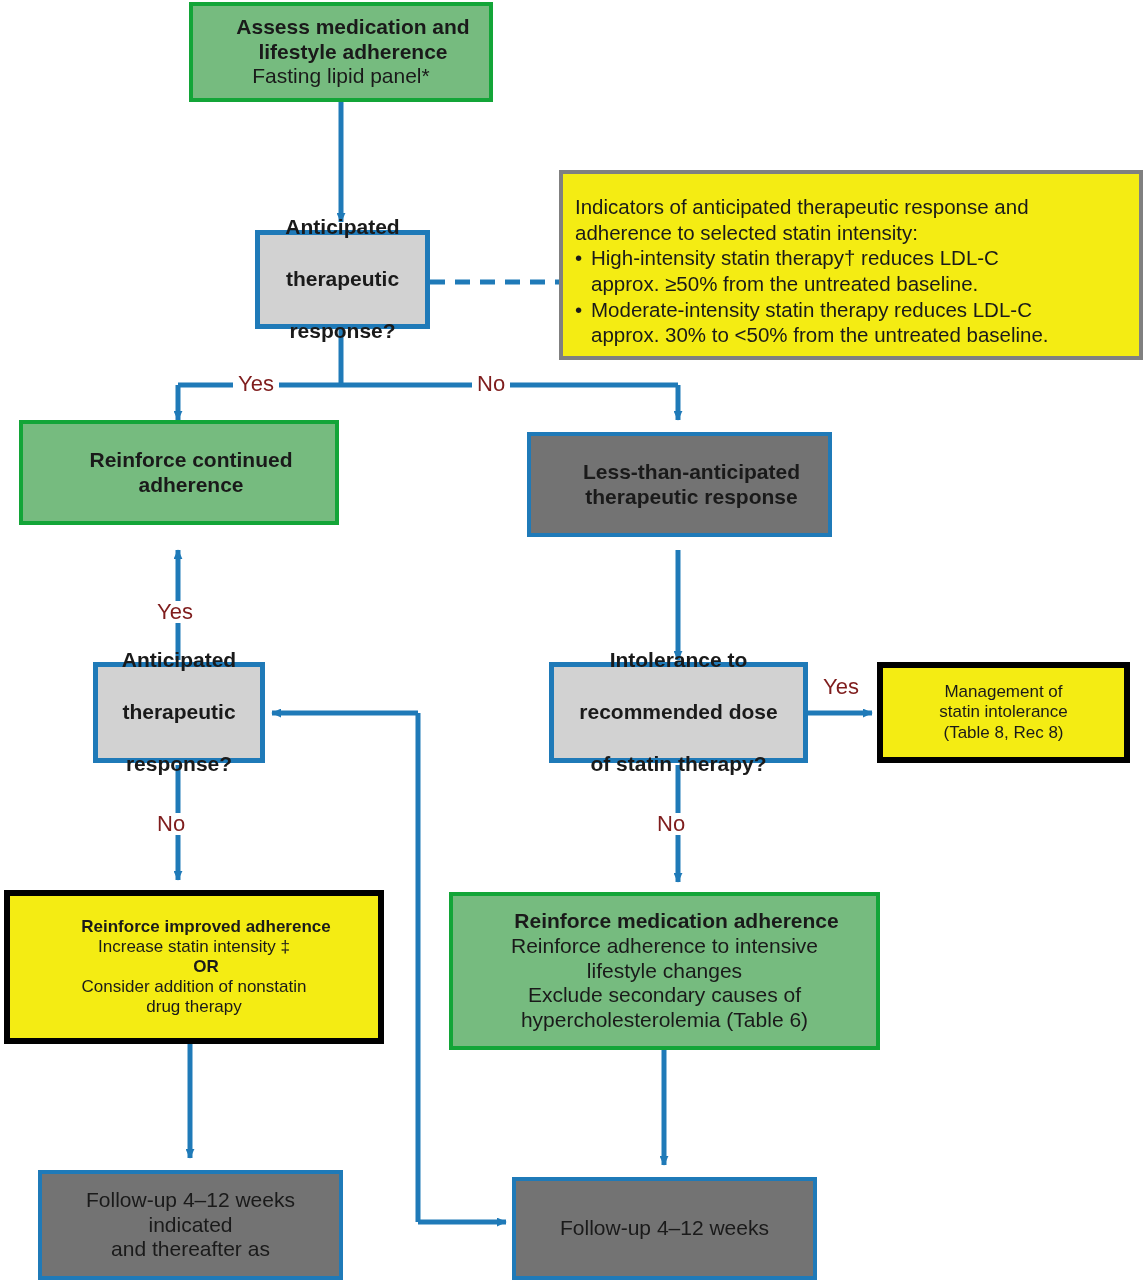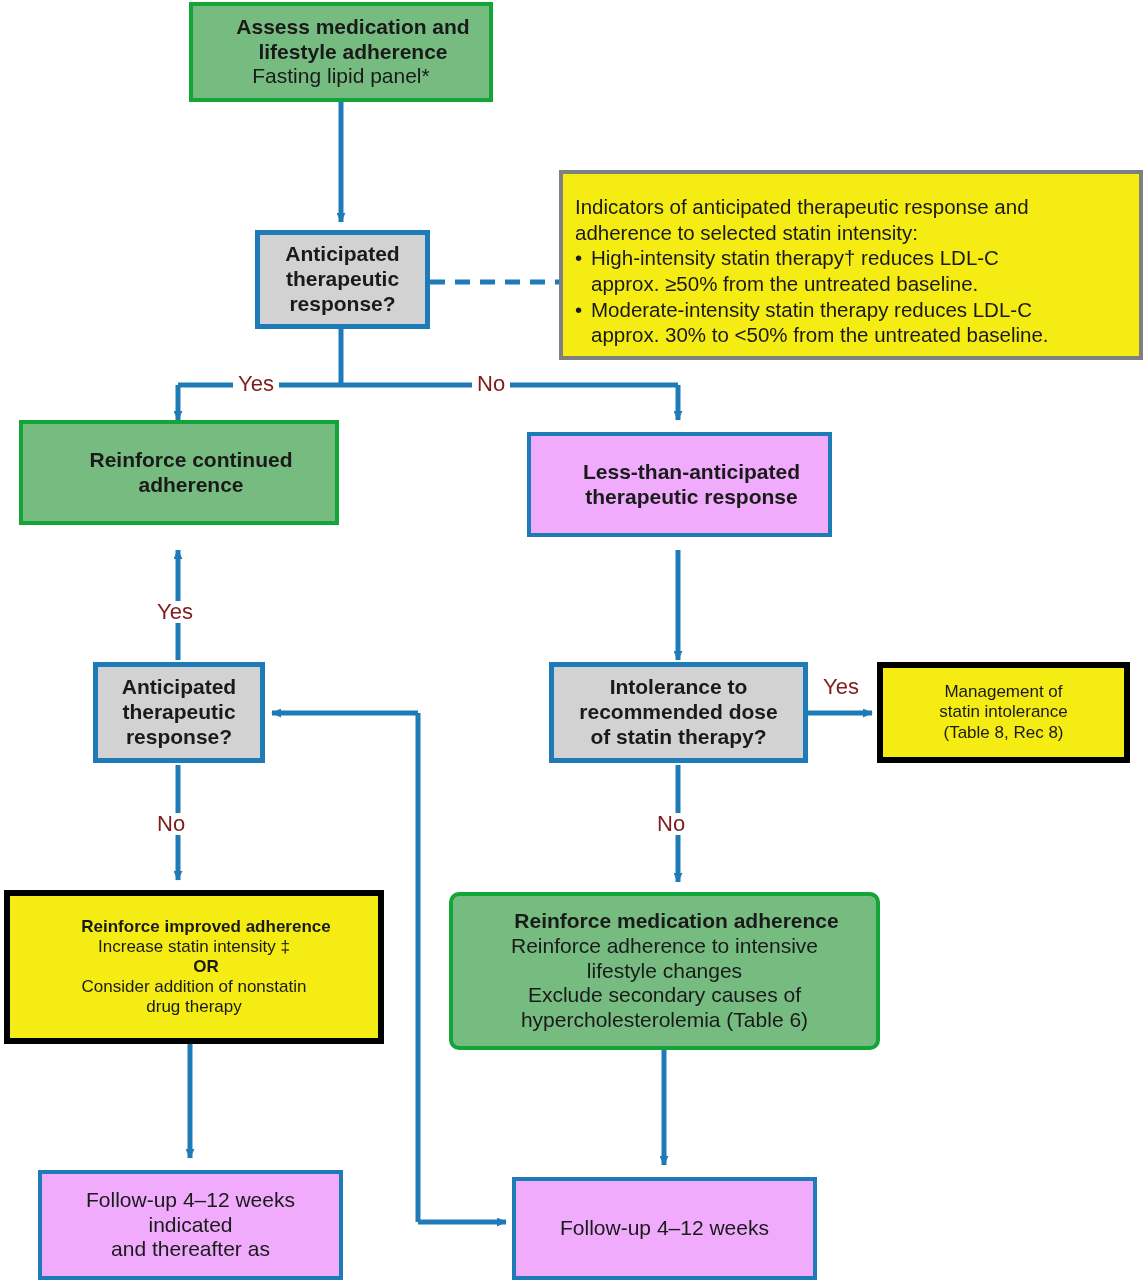"Anticipated" .decision { gap: none -> 27px }
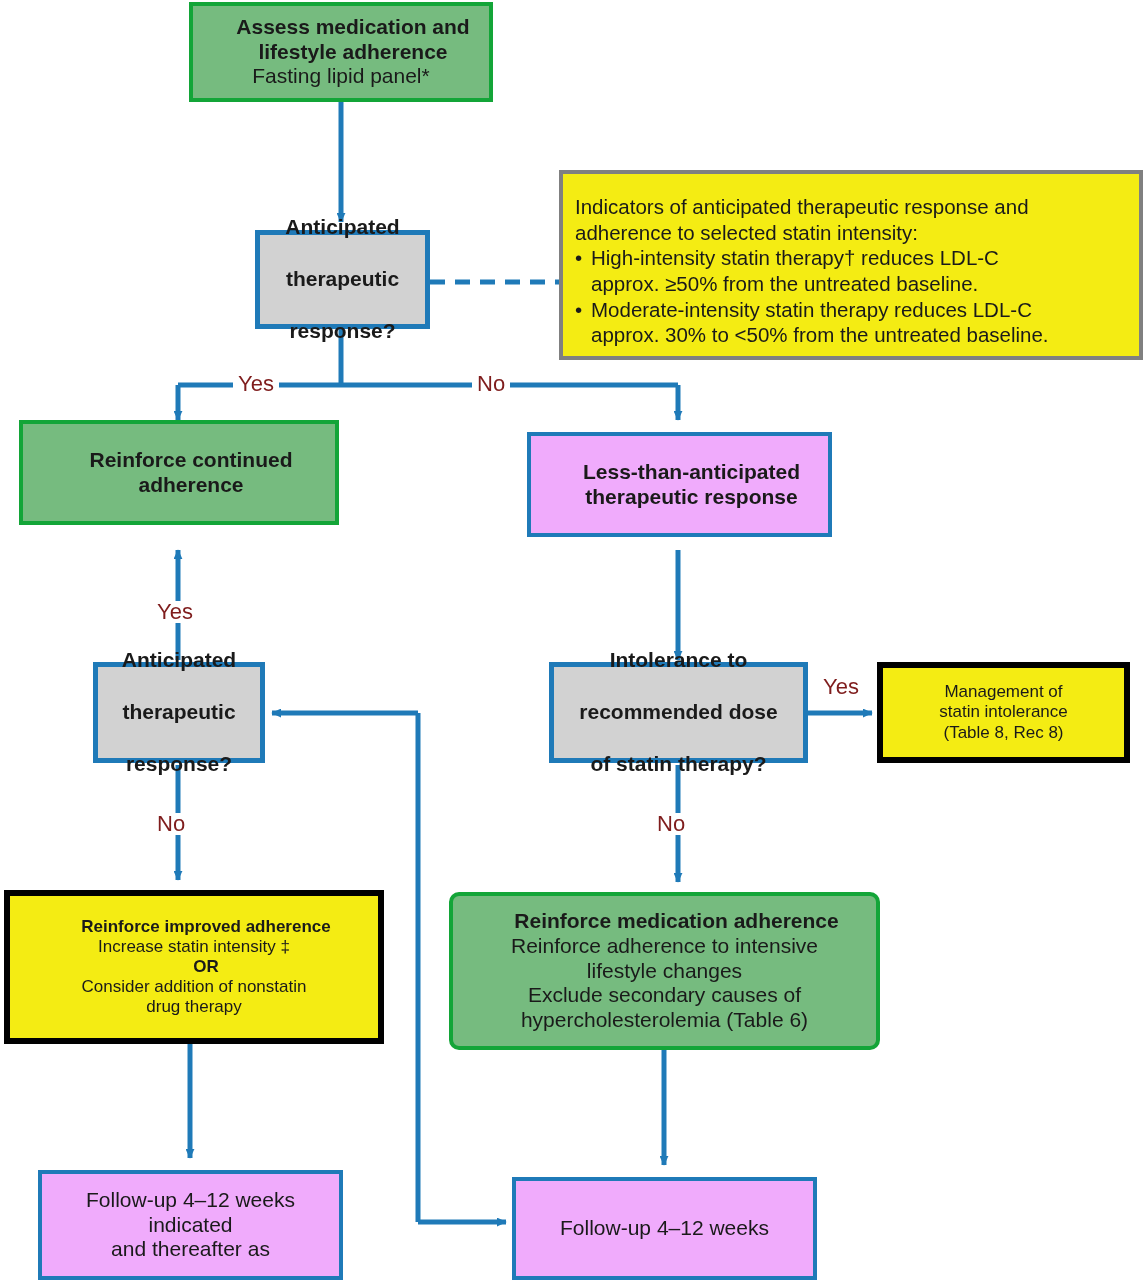"Less-than-anticipated" .white { background: #f0abfc -> #737373 }
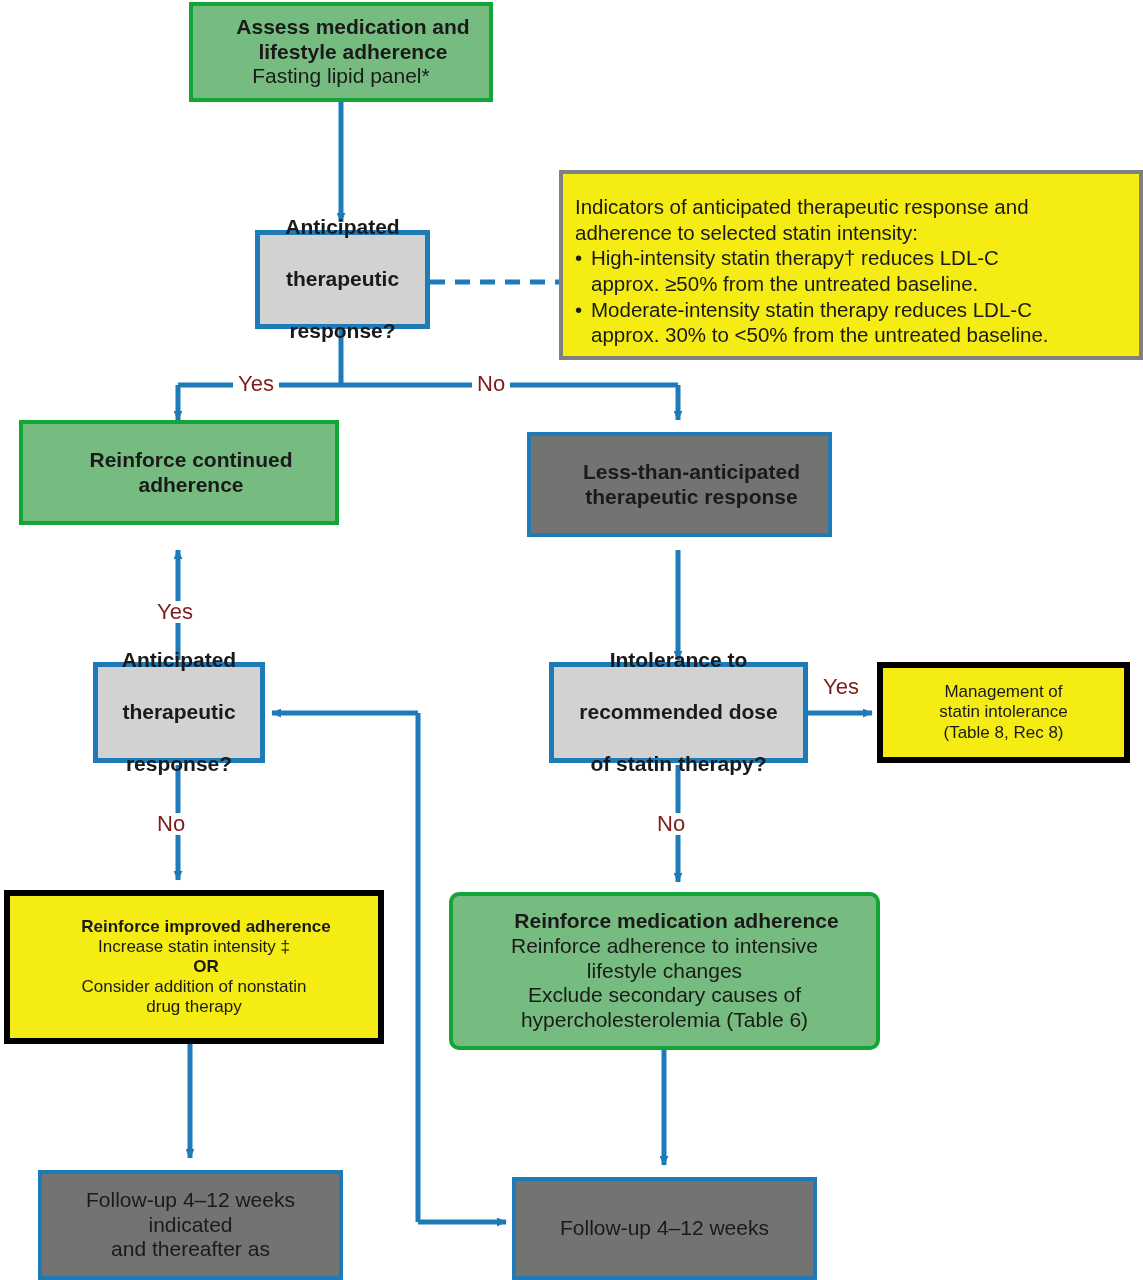"Reinforce medication adherence" div.node { border-radius: 10px -> none }
